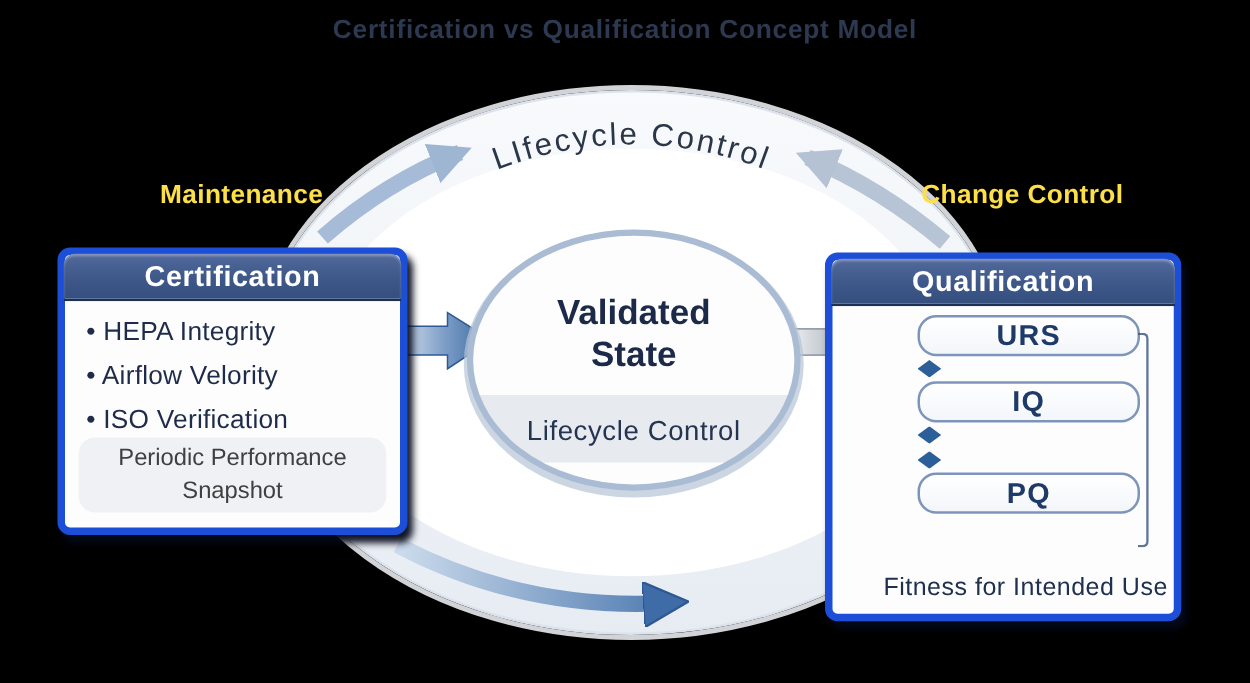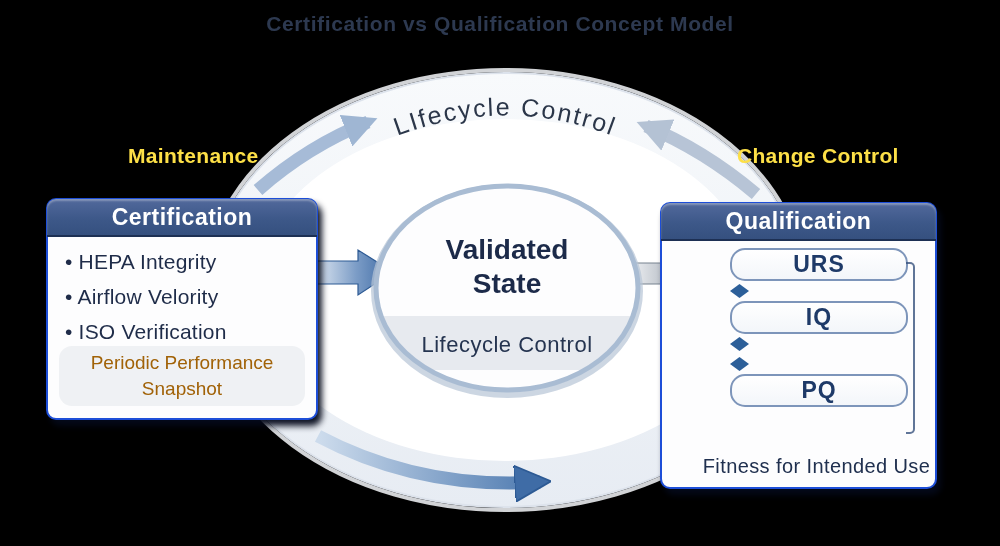"Certification" .card { border: 2px solid #1d4ed8 -> 6px solid #1d4ed8 }
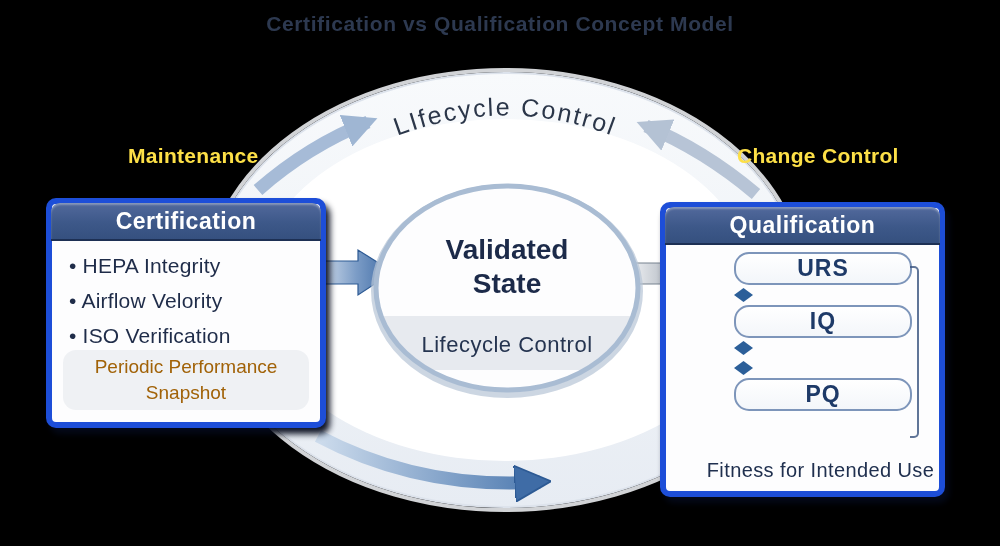"Periodic Performance Snapshot" .snapshot { color: #a16207 -> #404040 }
